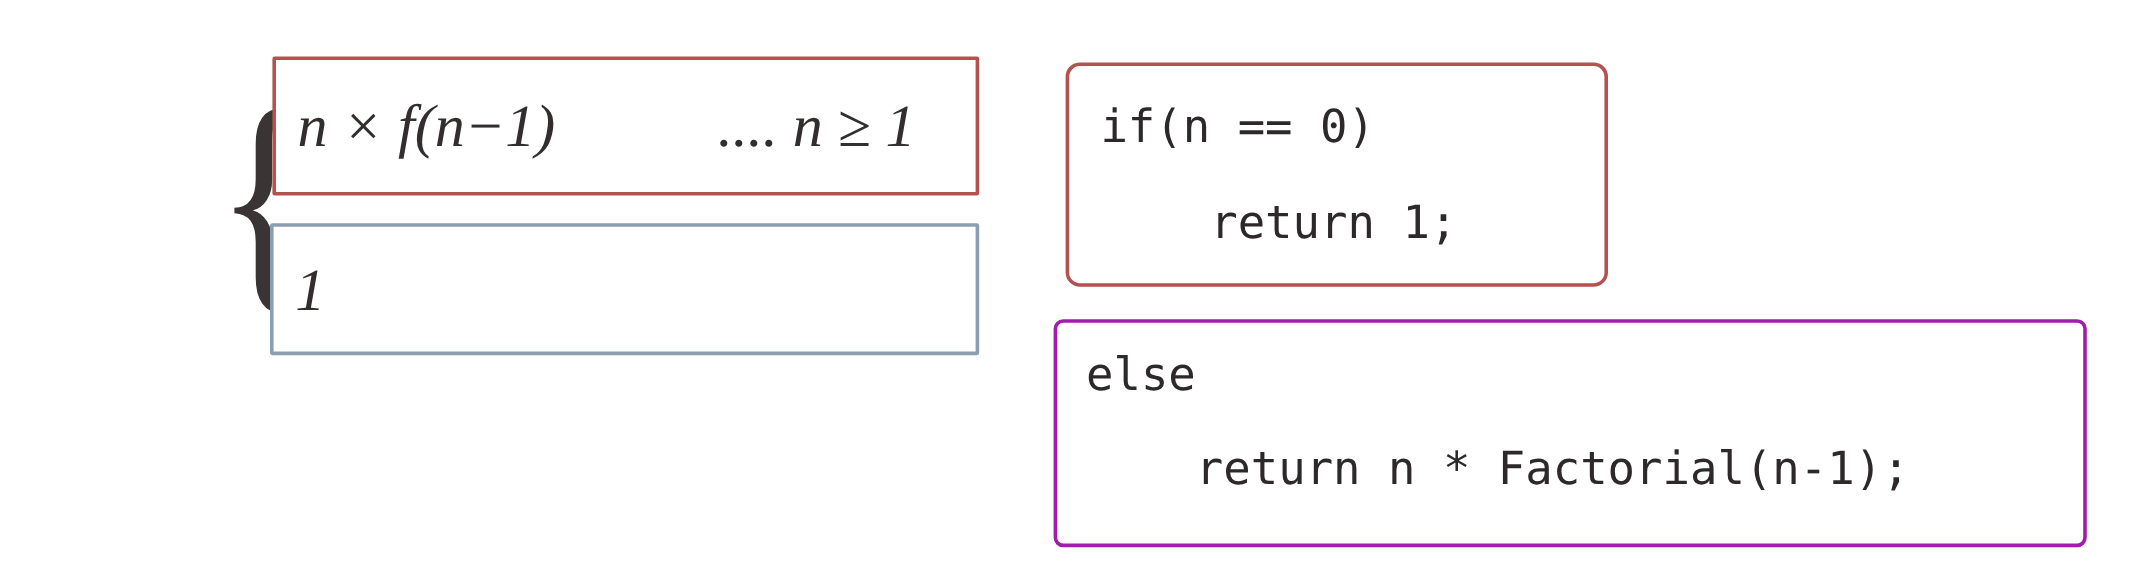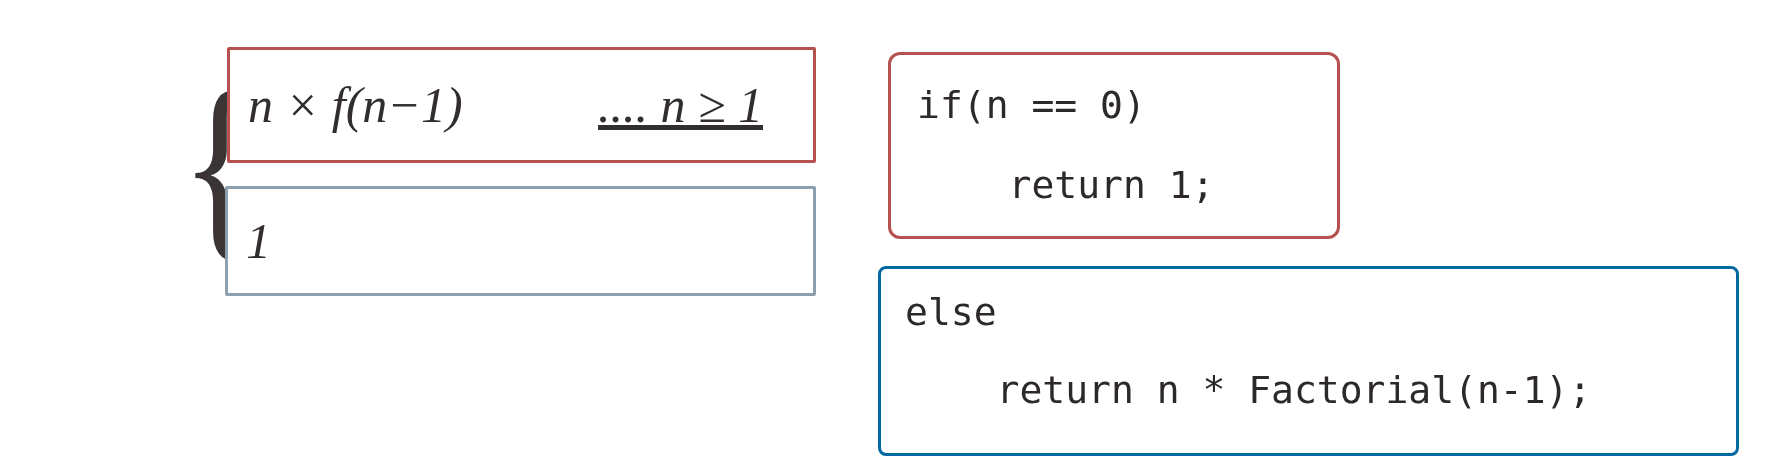".... n ≥ 1" .case-box .cond { text-decoration: underline -> none }
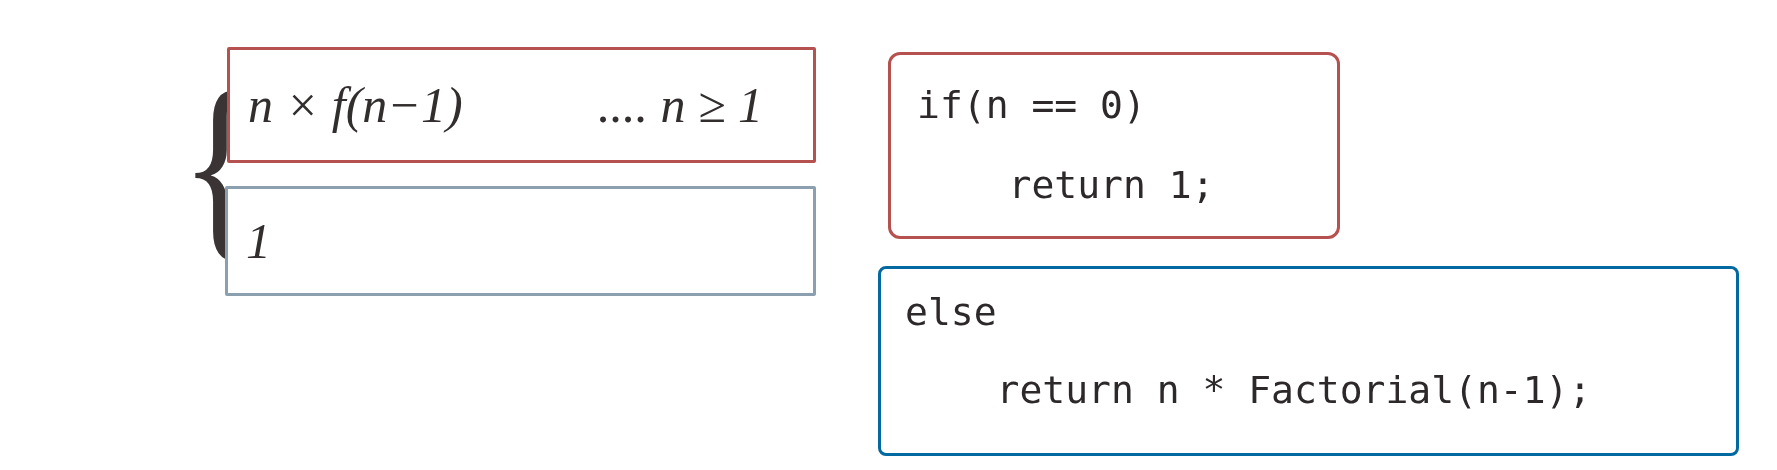"else" .code-else { border: 3px solid #0369a1 -> 3px solid #a21caf }
